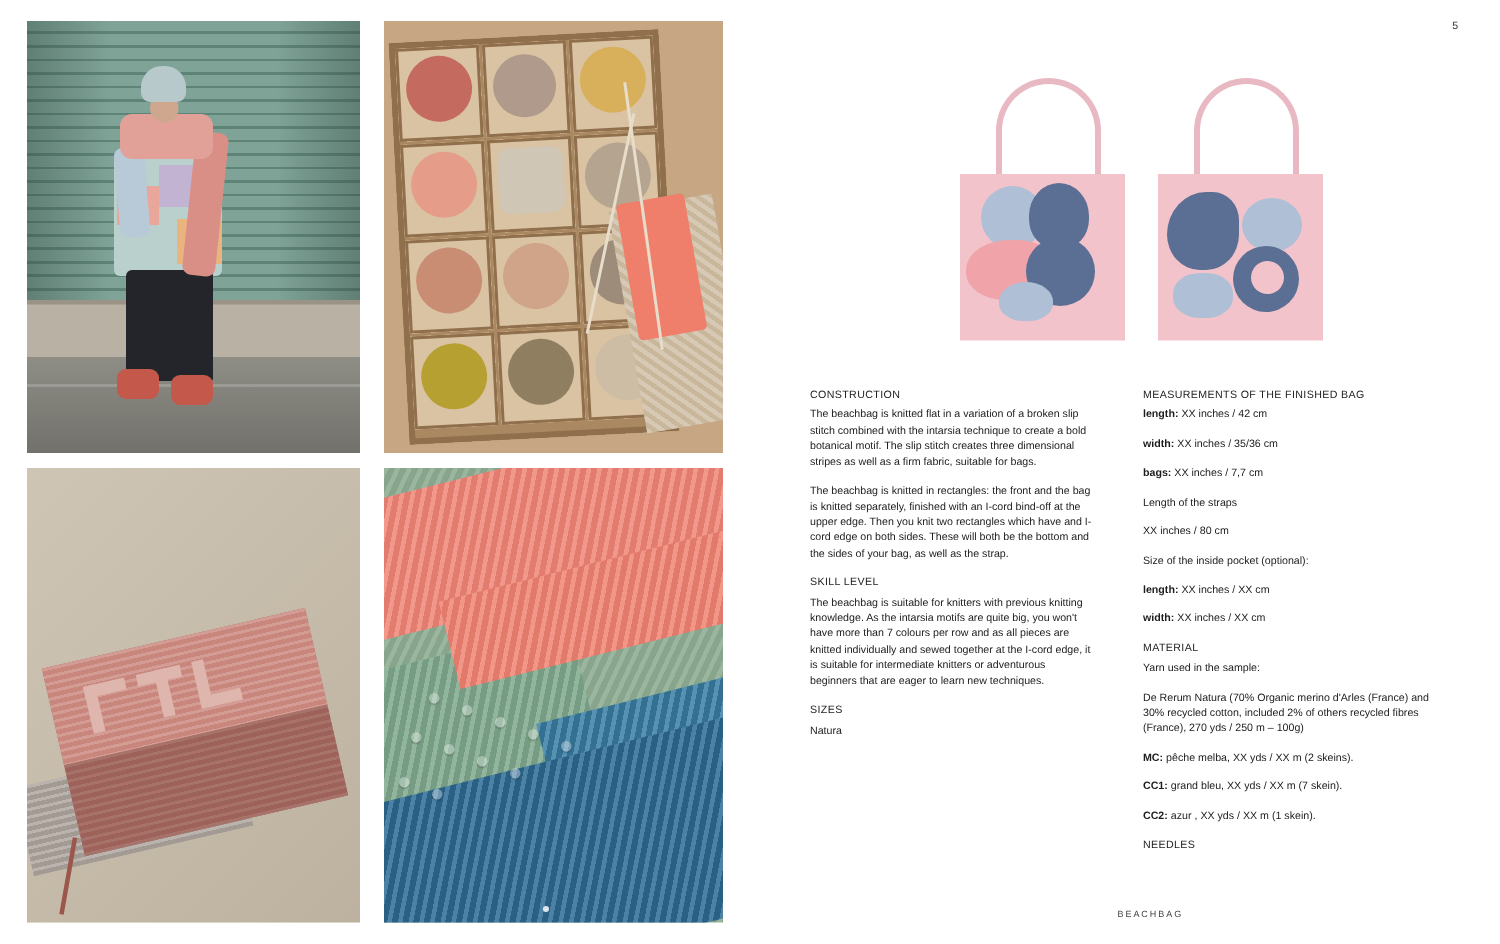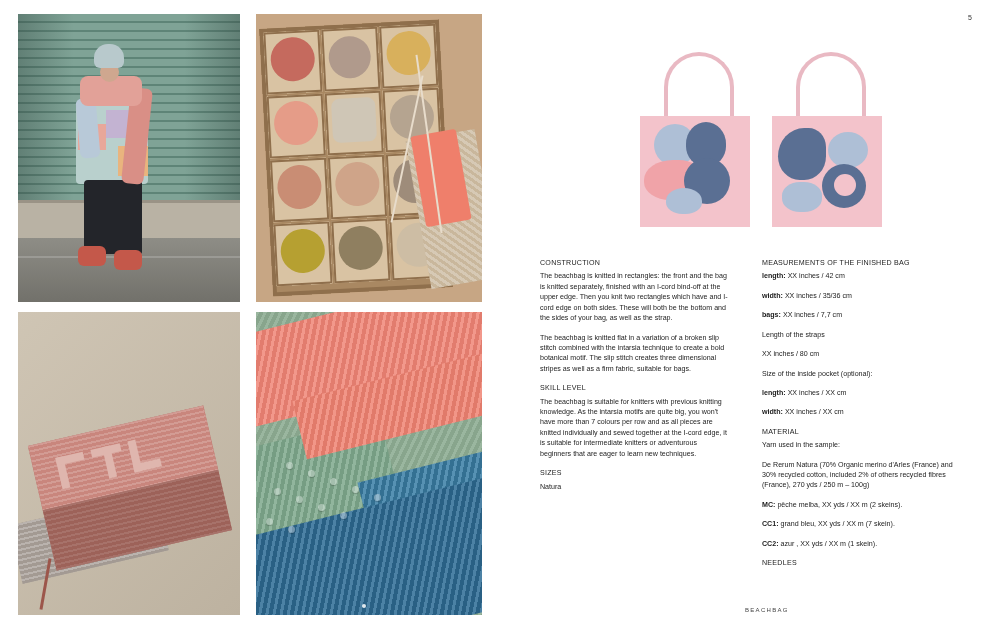"The beachbag is knitted in" p.para { order: before "The beachbag is knitted flat" -> after "The beachbag is knitted flat" }
